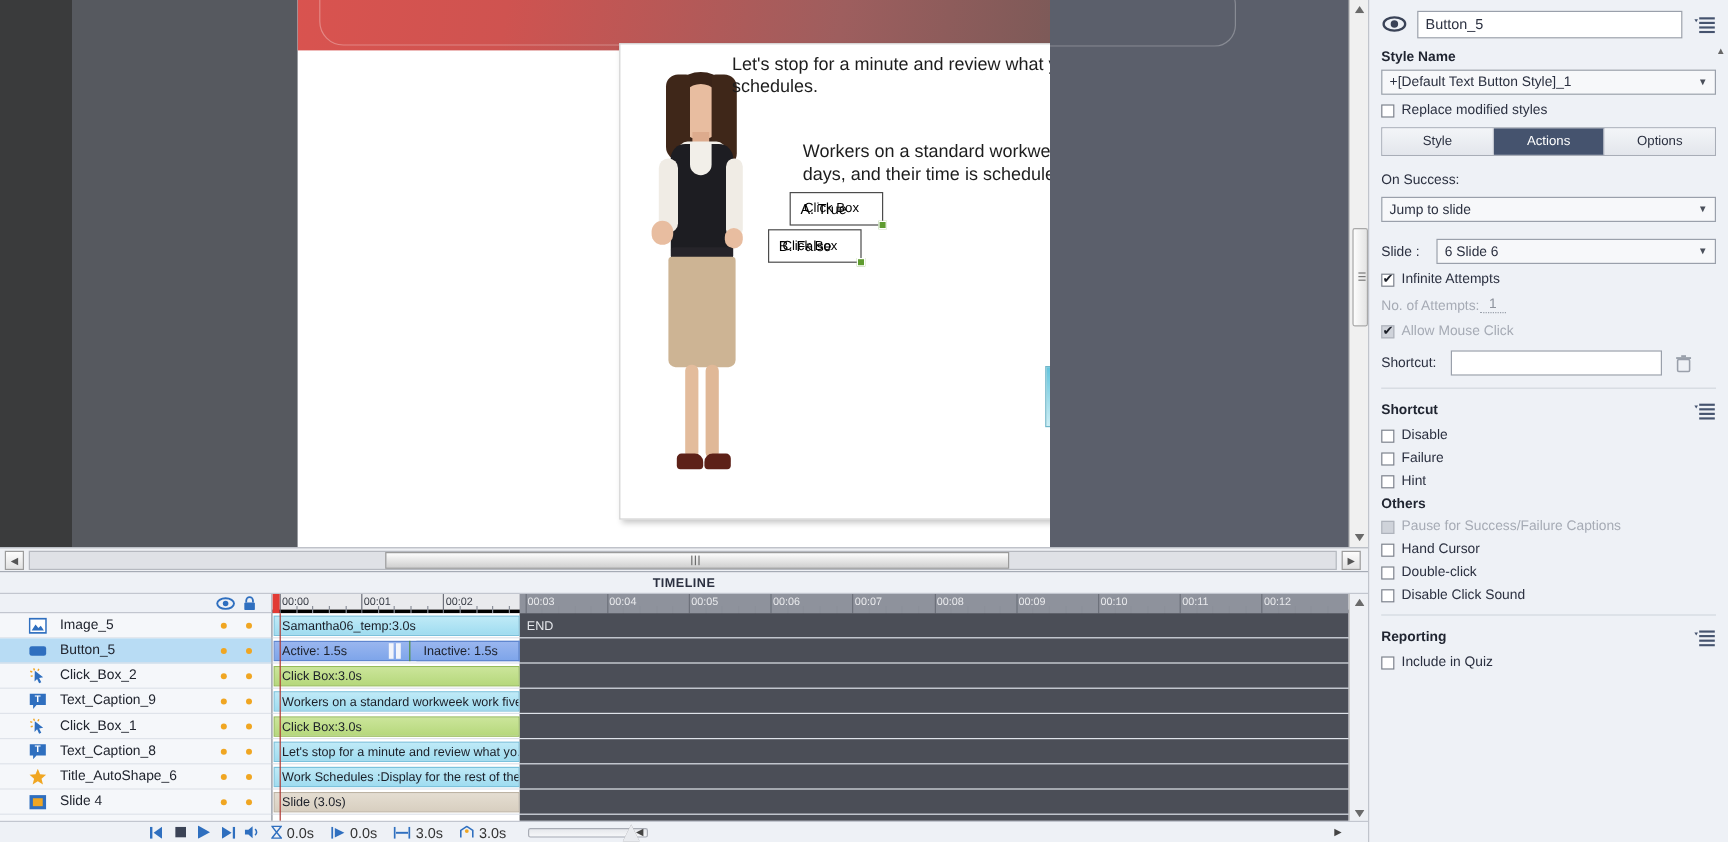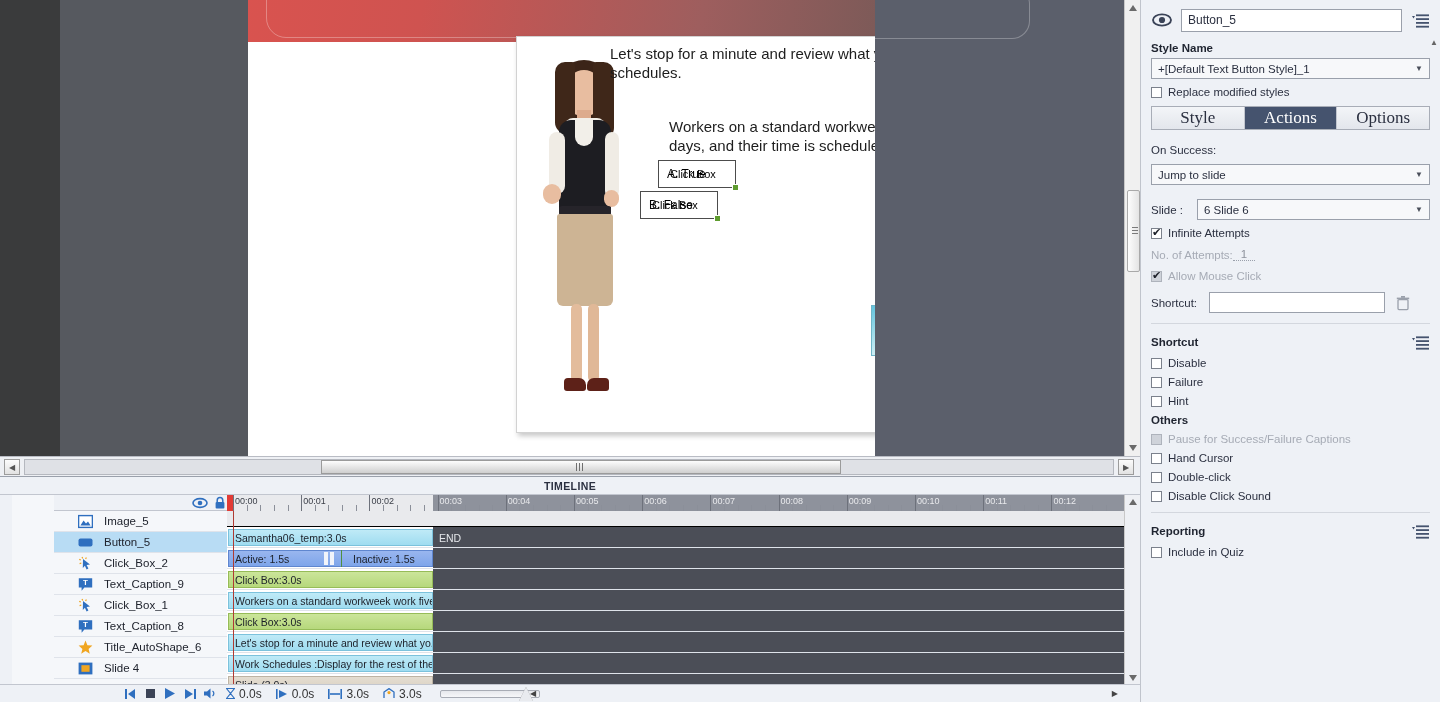"Style" .tab { font-family: Liberation Serif, serif -> none; font-size: 17px -> 11px }
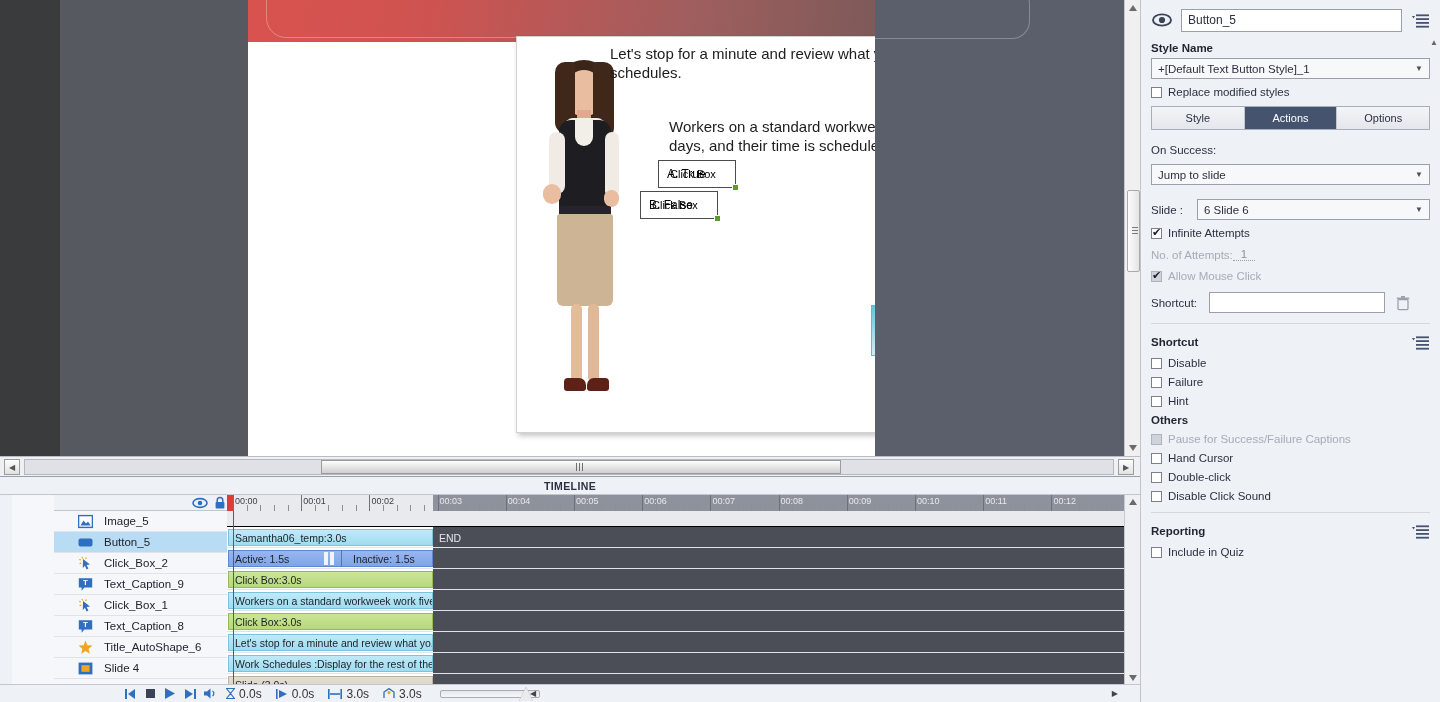"00:00" #ruler { border-bottom: 1px solid #000000 -> 3px solid #000000; height: 32px -> 16px }
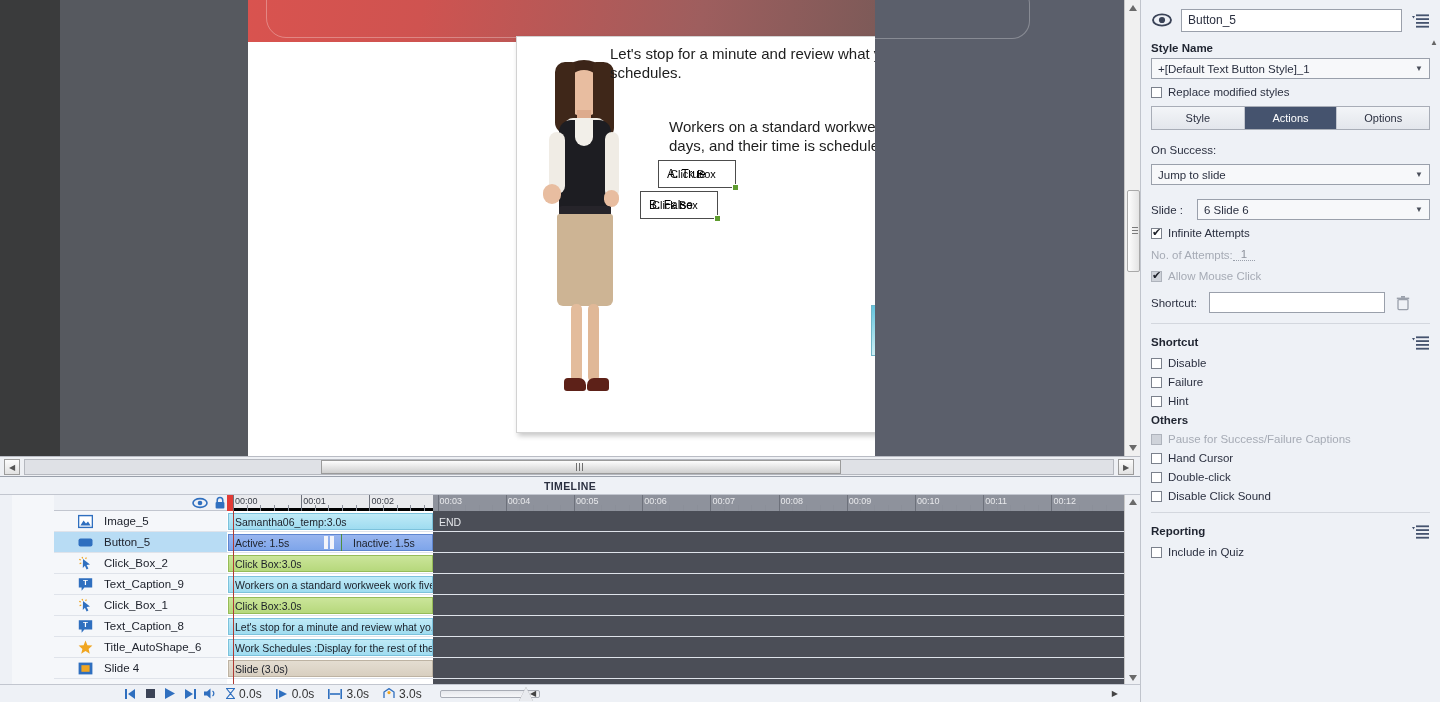"Image_5" #tl-names { left: 12px -> 0; padding-left: 42px -> none }
